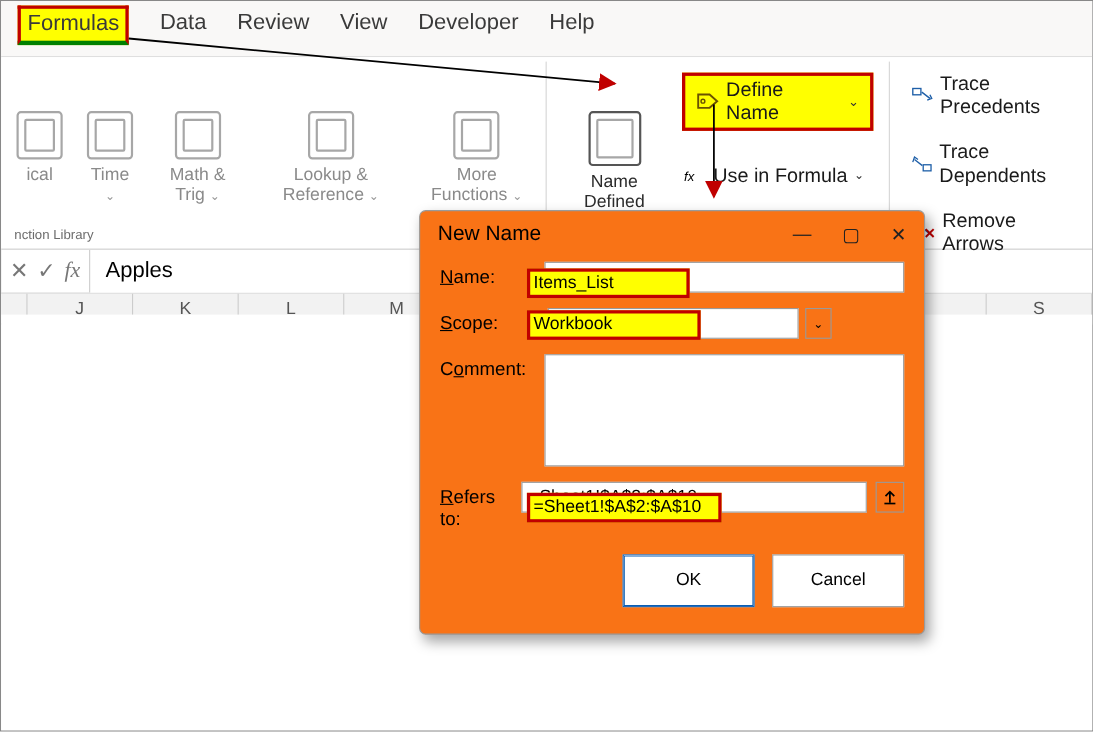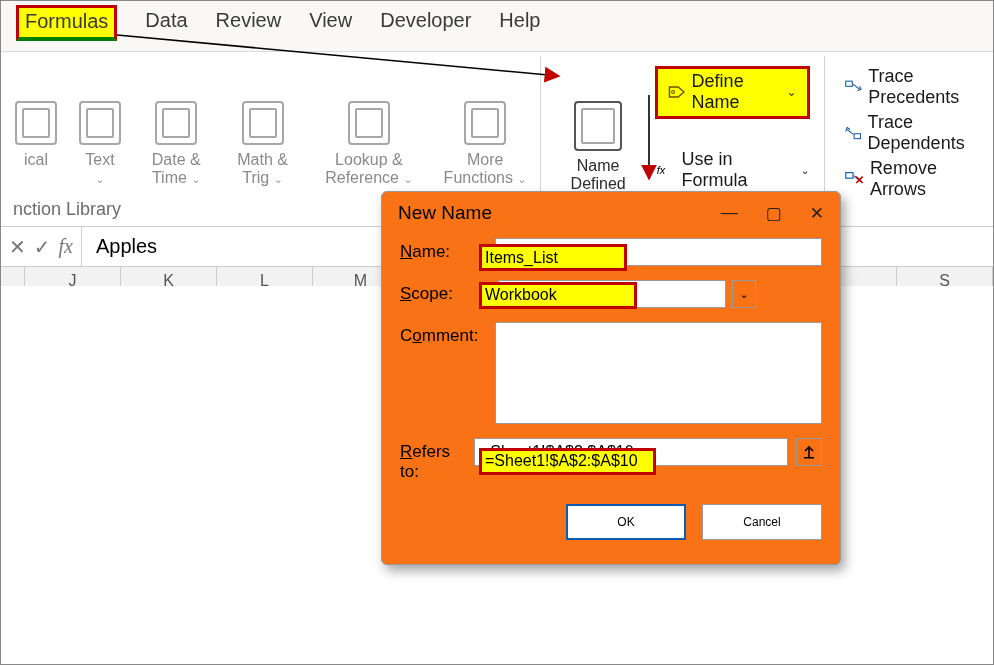"Trace Precedents" div.vstack { gap: 4px -> 20px }
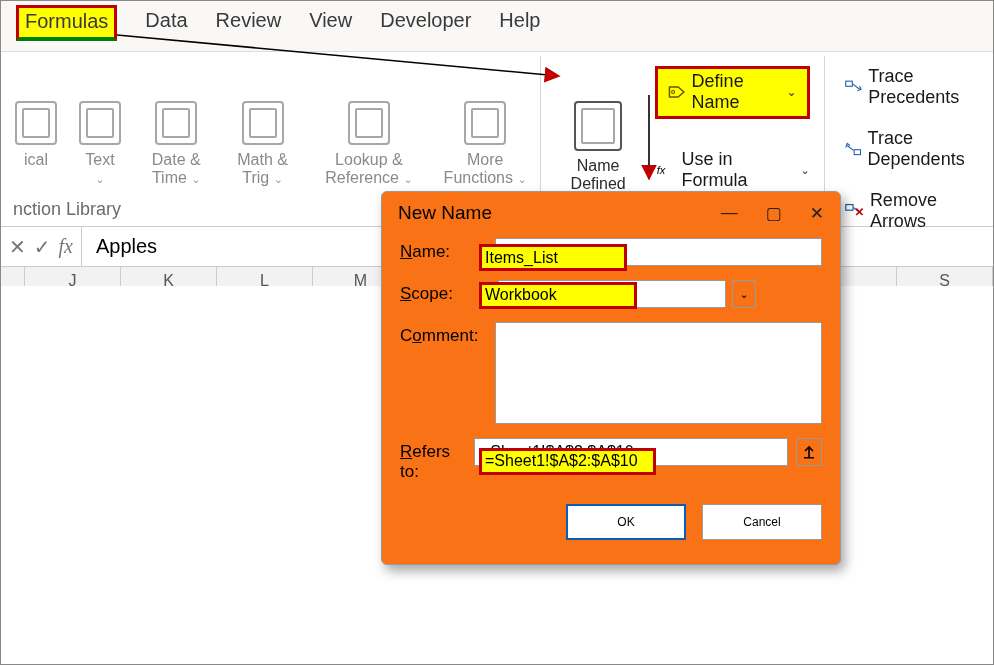"Text" span { text: Text -> Time }
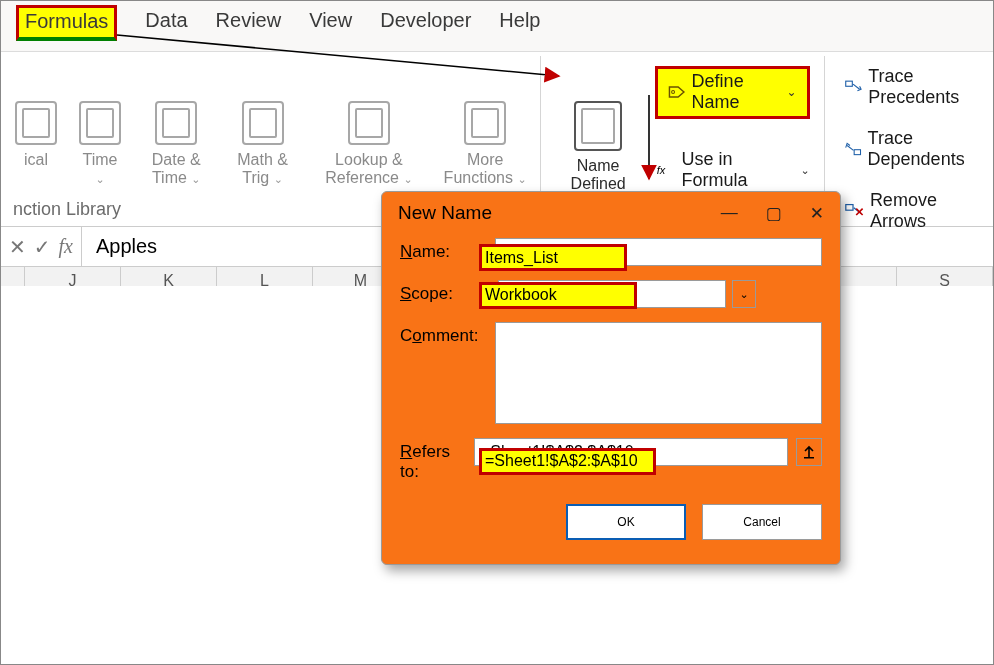"Date & Time ⌄" div.rbtn { html: <div> <span></span> <span><span>Date &amp; Time</span> <span>⌄</span></span> </div> -> none }
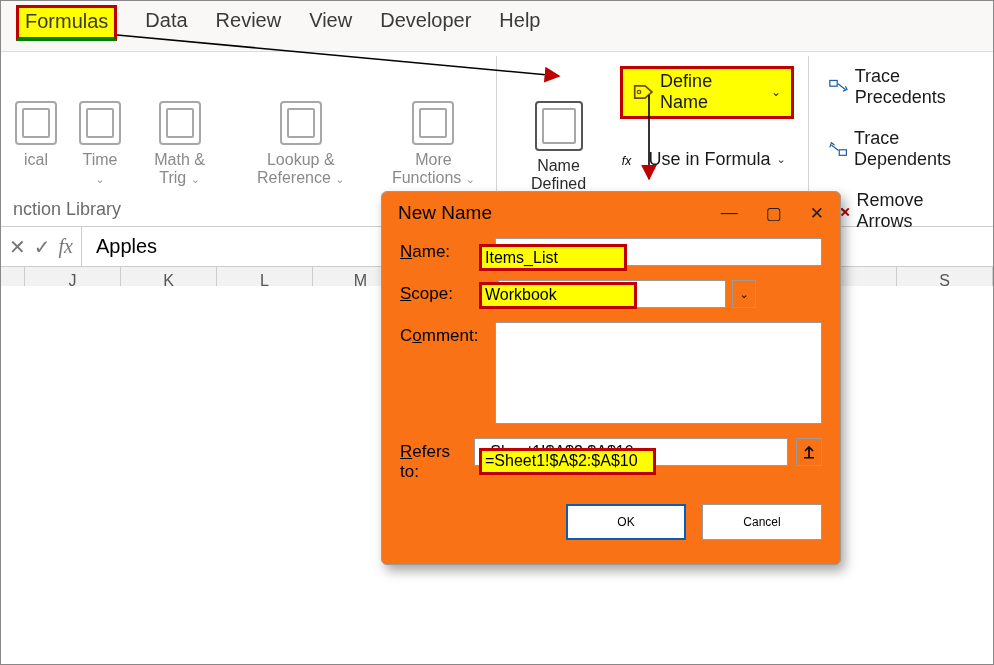"nction Library" .group-label { font-size: 18px -> 12px }
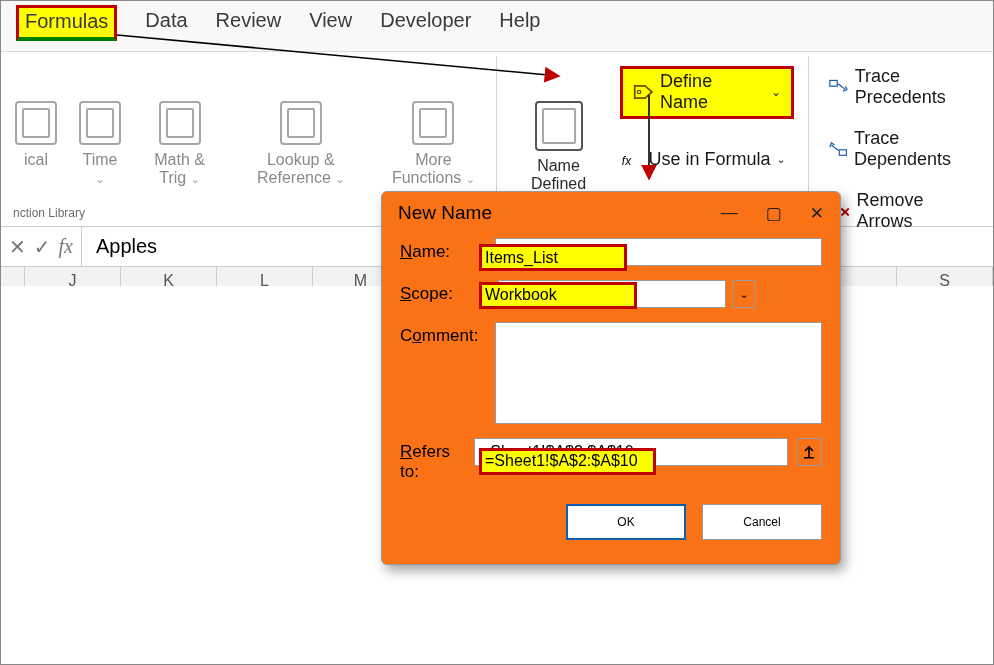"OK" .btn { font-size: 12px -> 16px; height: 36px -> 48px }
